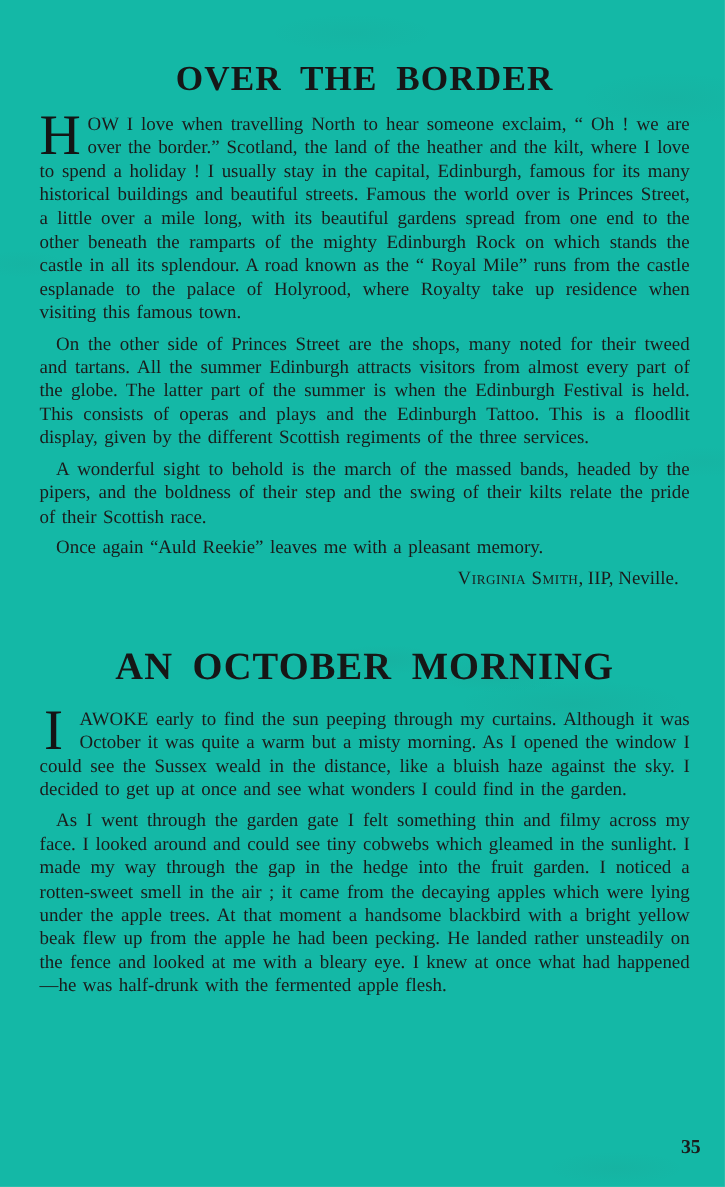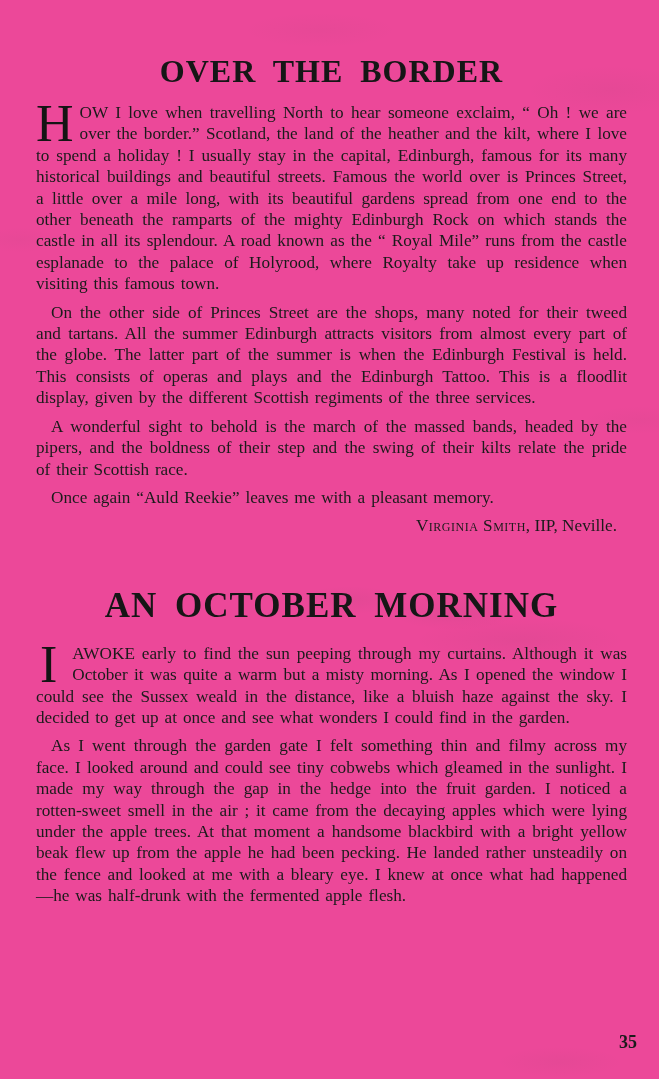"35" .page { background: #ec4899 -> #14b8a6 }
